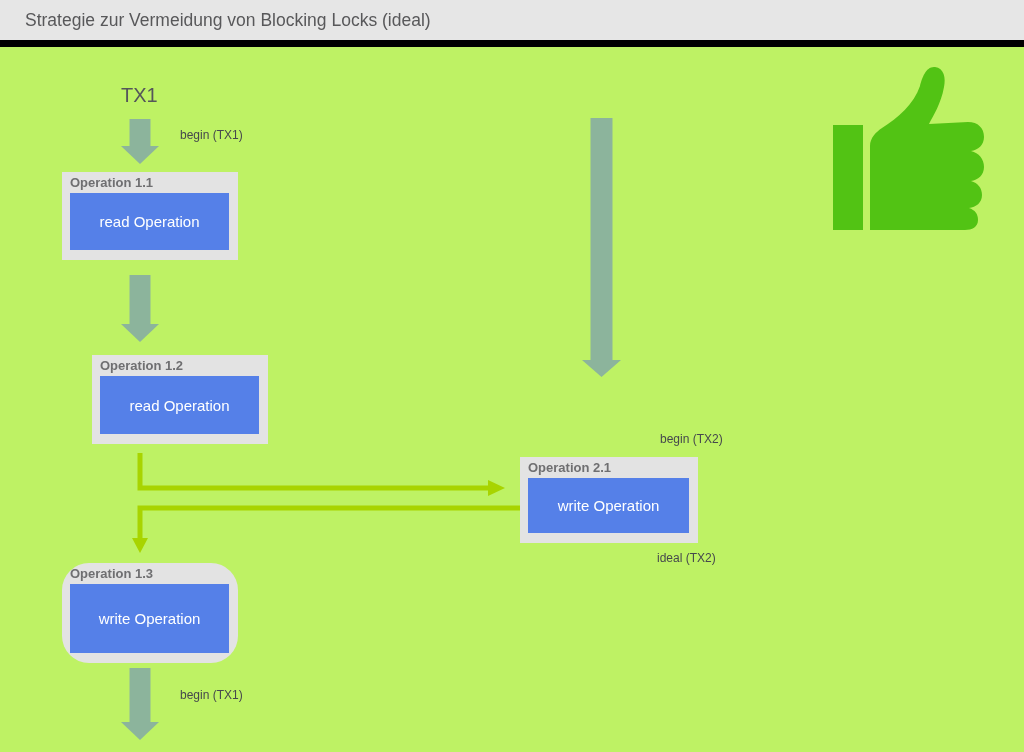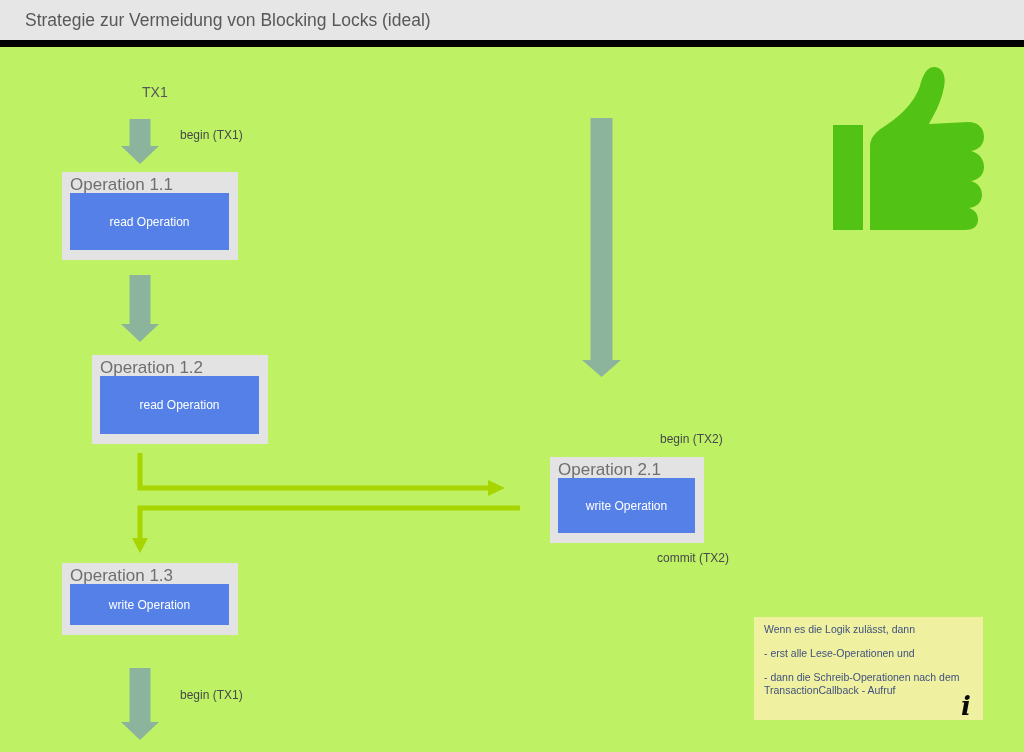"TX1" .tx-header { font-size: 14px -> 20px; margin-left: 21px -> none }
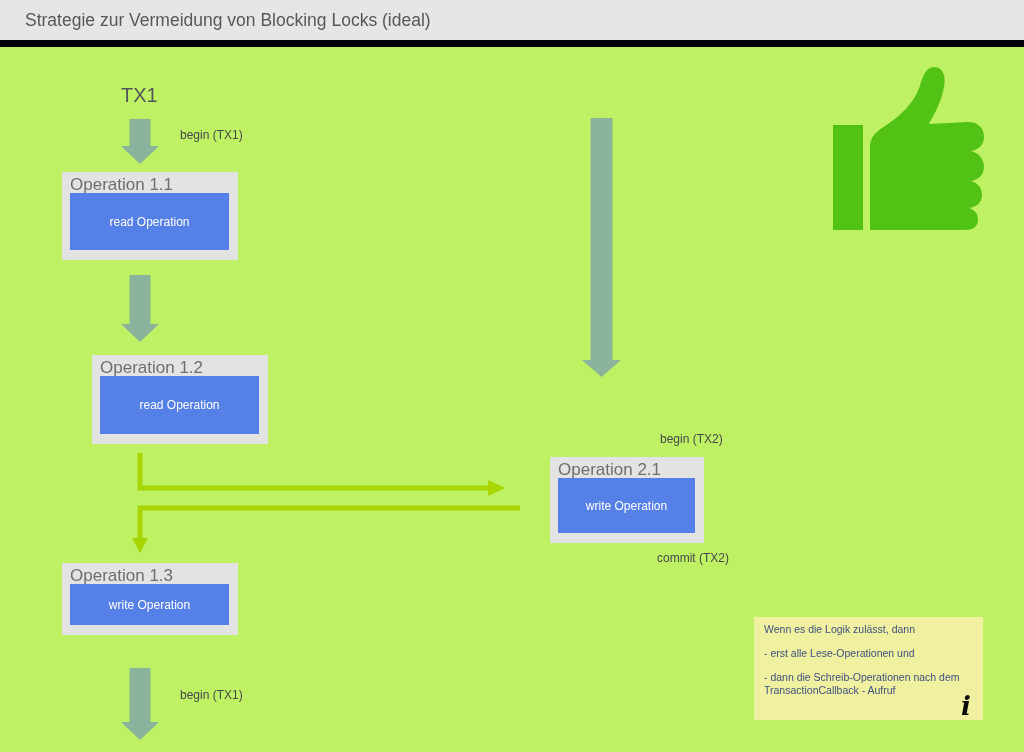"Operation 1.1" .optitle { font-size: 17px -> 13px; font-weight: normal -> bold }
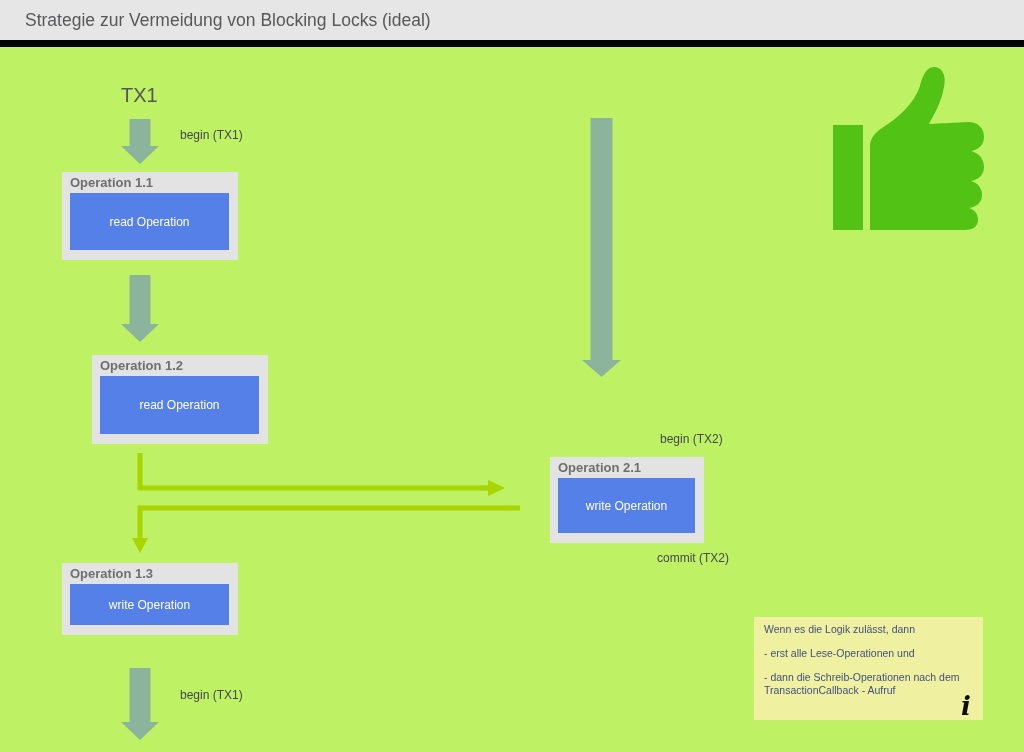"read Operation" .opaction { font-size: 12px -> 15px }
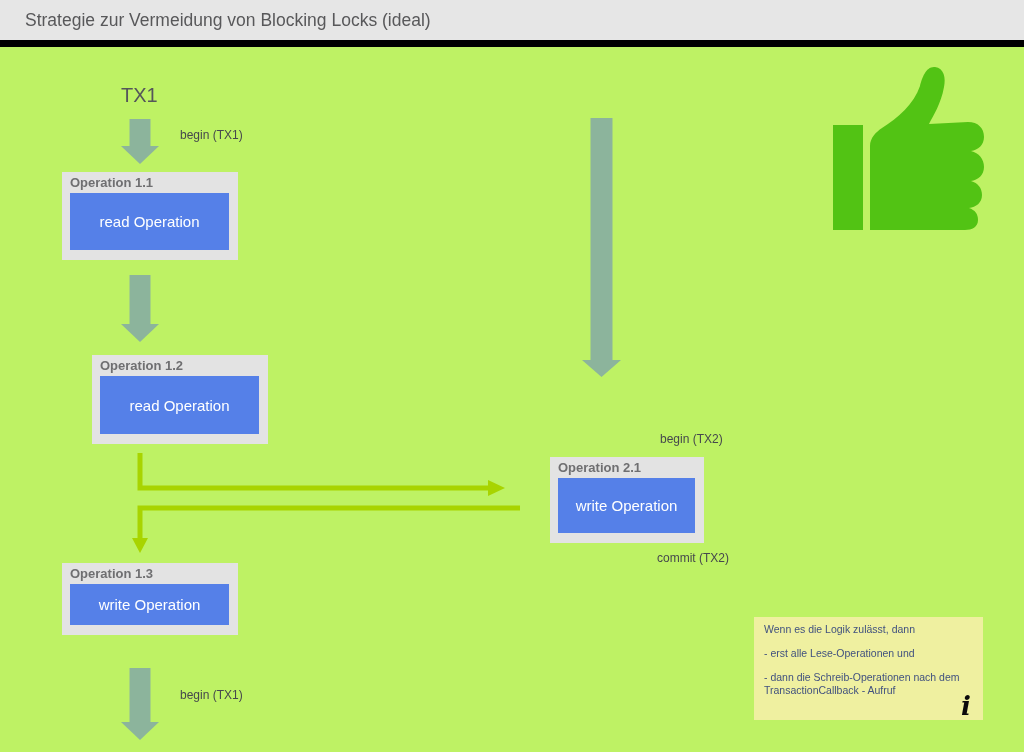"Operation 2.1" #op21 { left: 550px -> 520px; width: 154px -> 178px }
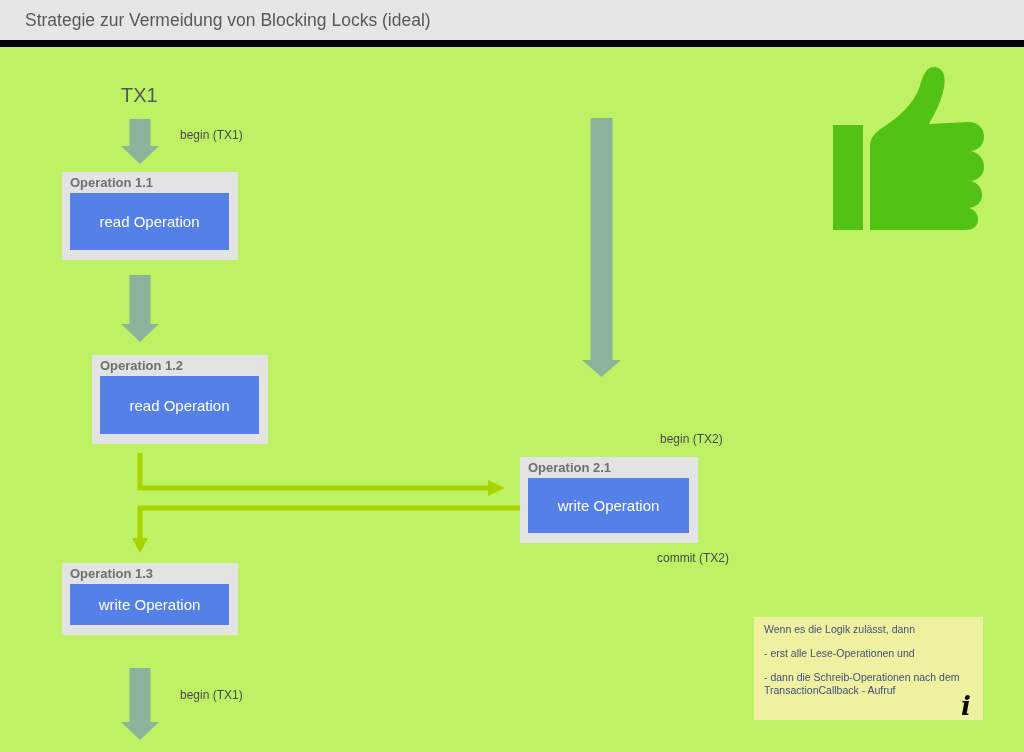"commit (TX2)" div.flabel { text: commit -> ideal }
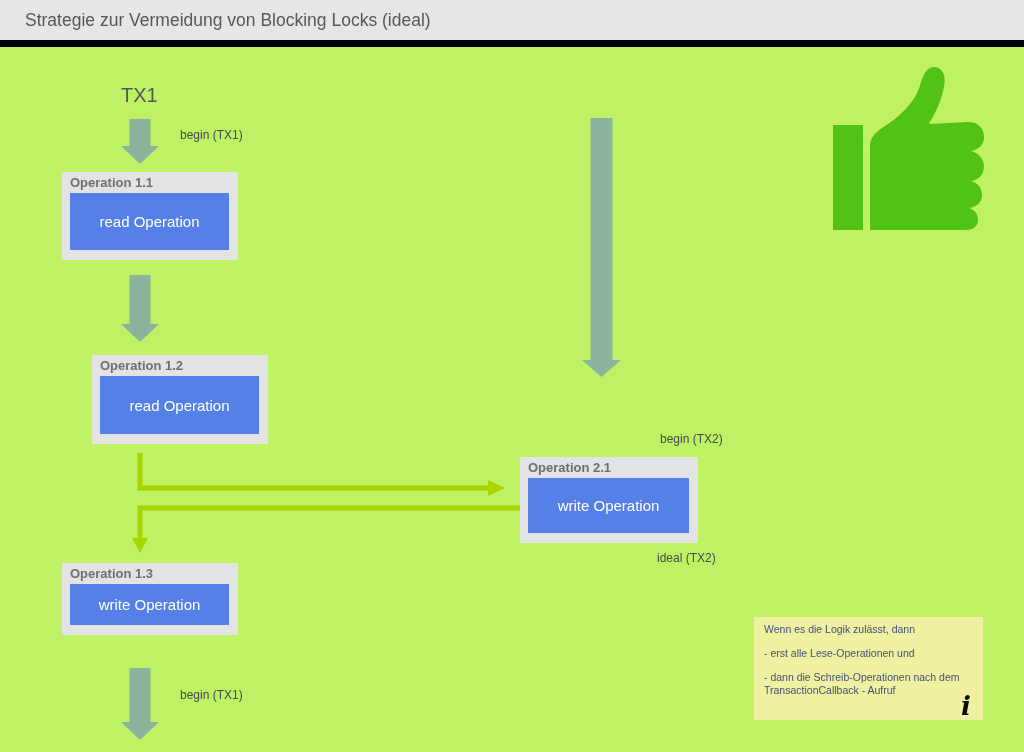"Operation 1.3" #op13 { border-radius: none -> 27px; height: 72px -> 100px }
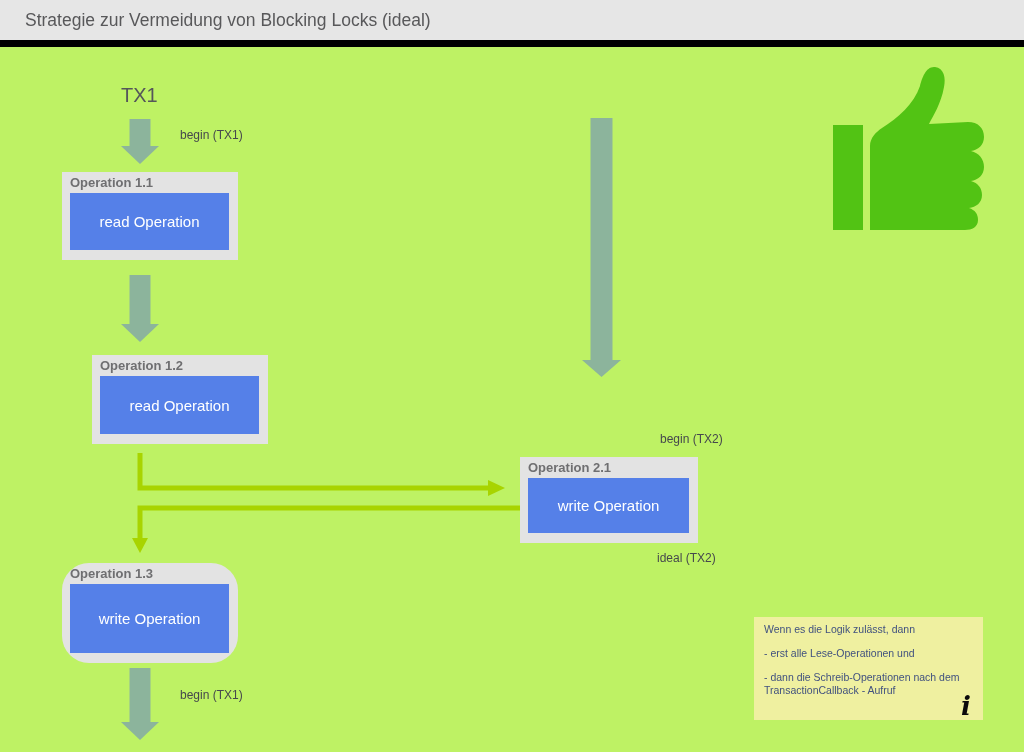"Wenn es die Logik zulässt," div.note { html: <div> <p>Wenn es die Logik zulässt, dann</p> <p>- erst alle Lese-Operationen und</p> <p>- dann die Schreib-Operationen nach dem TransactionCallback - Aufruf</p> <span>i</span> </div> -> none }
